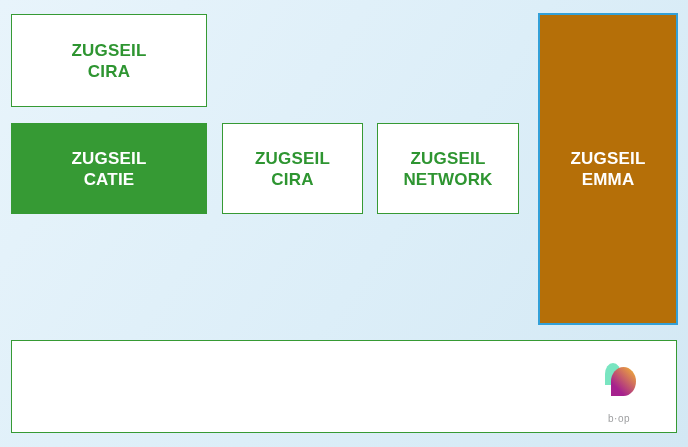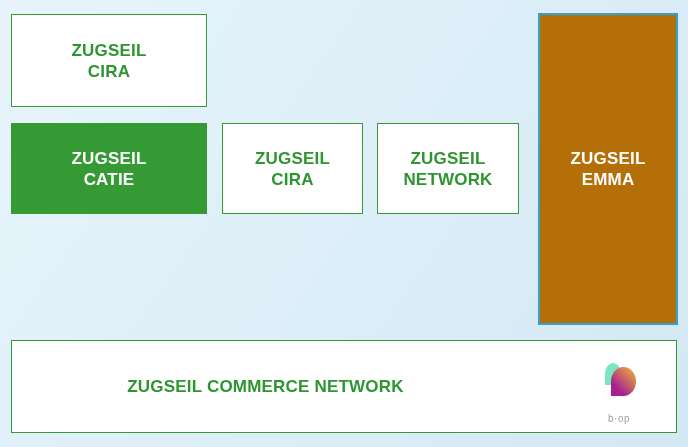"ZUGSEIL COMMERCE NETWORK" div.commerce-label-wrap { html: <div> <span>ZUGSEIL COMMERCE NETWORK</span> </div> -> none }
